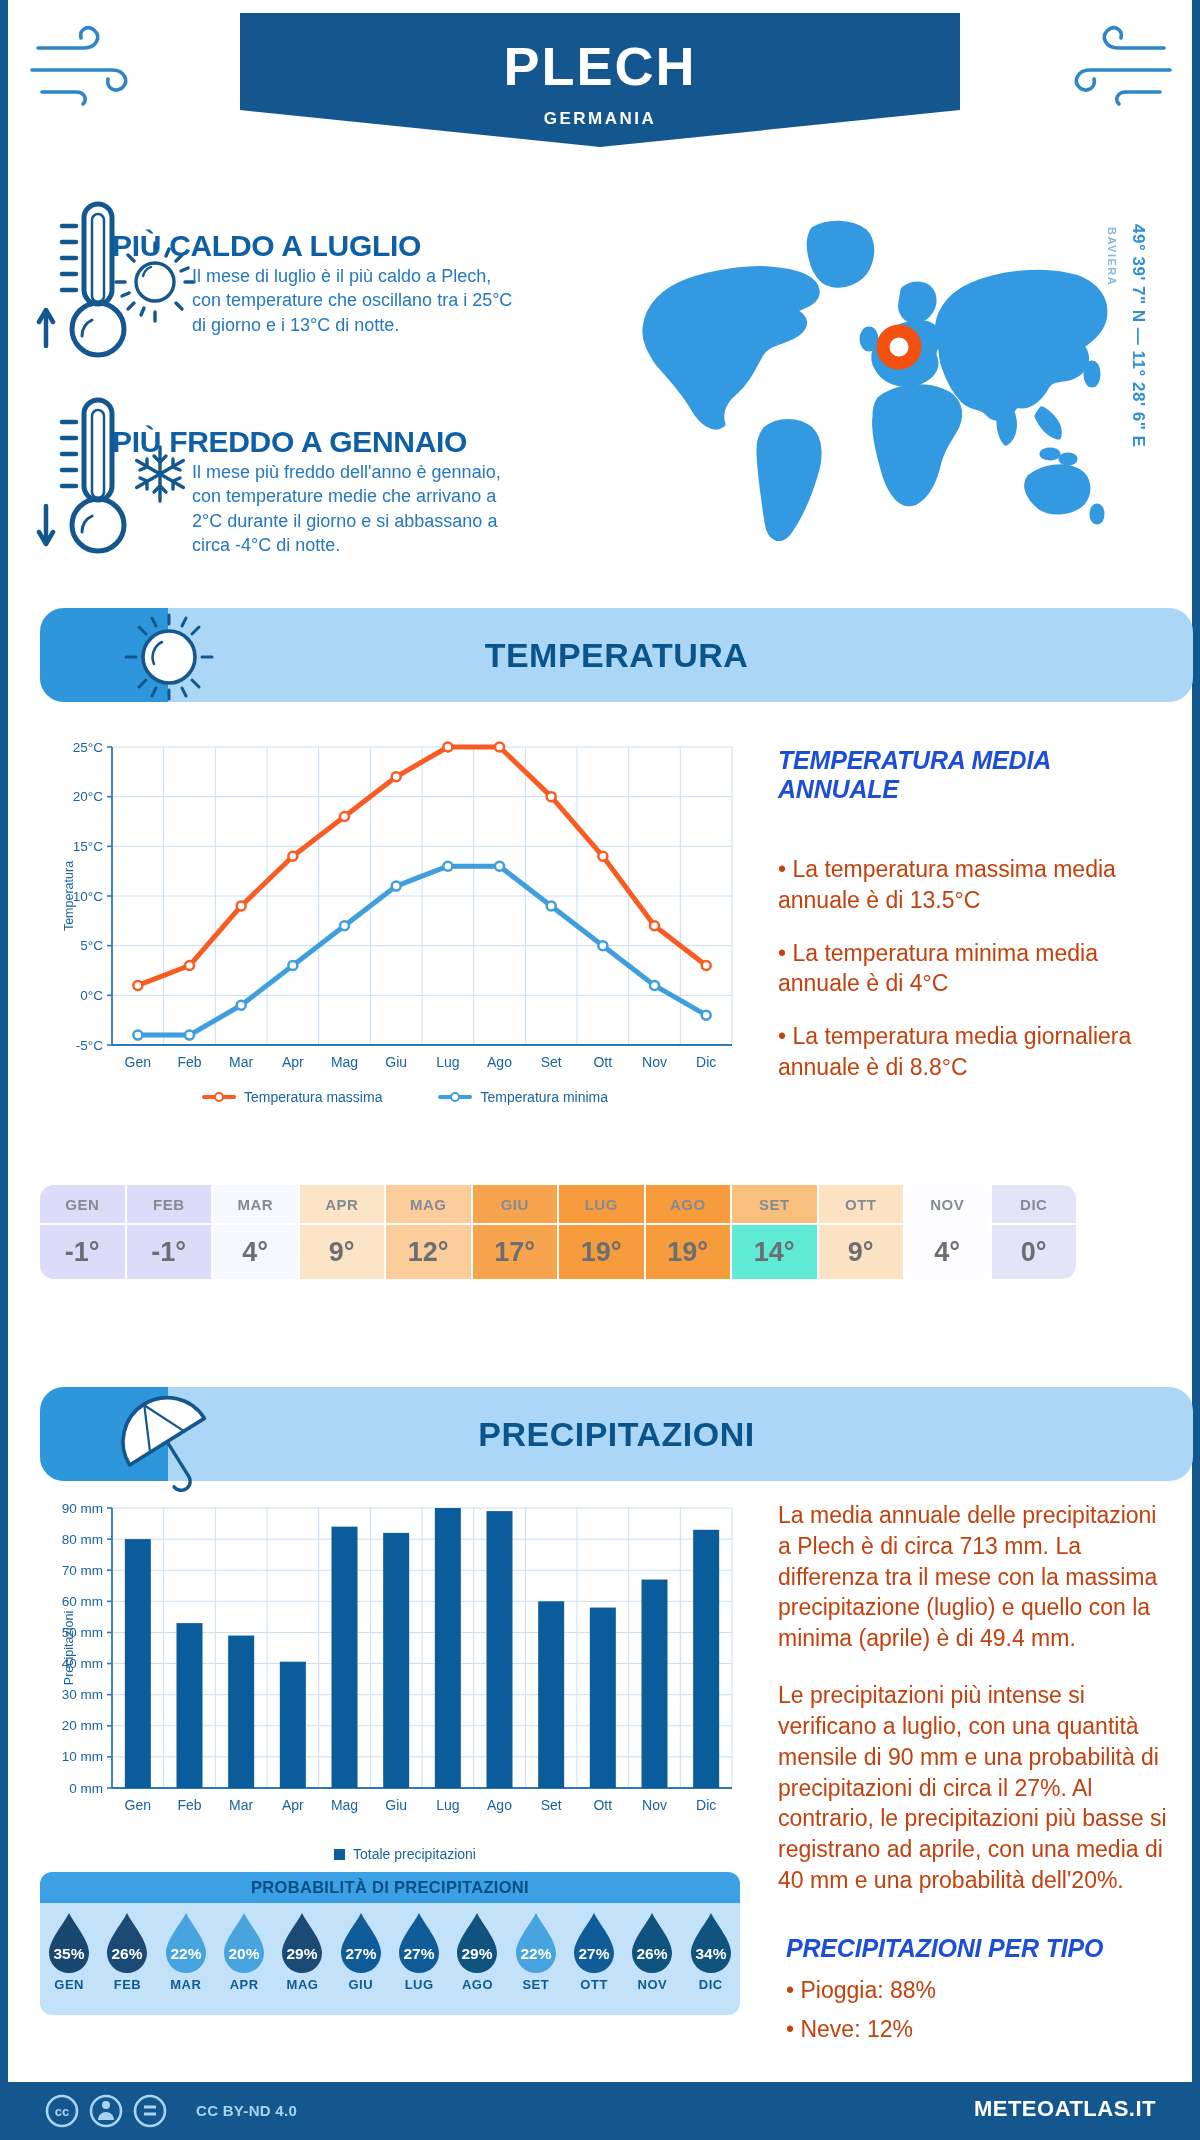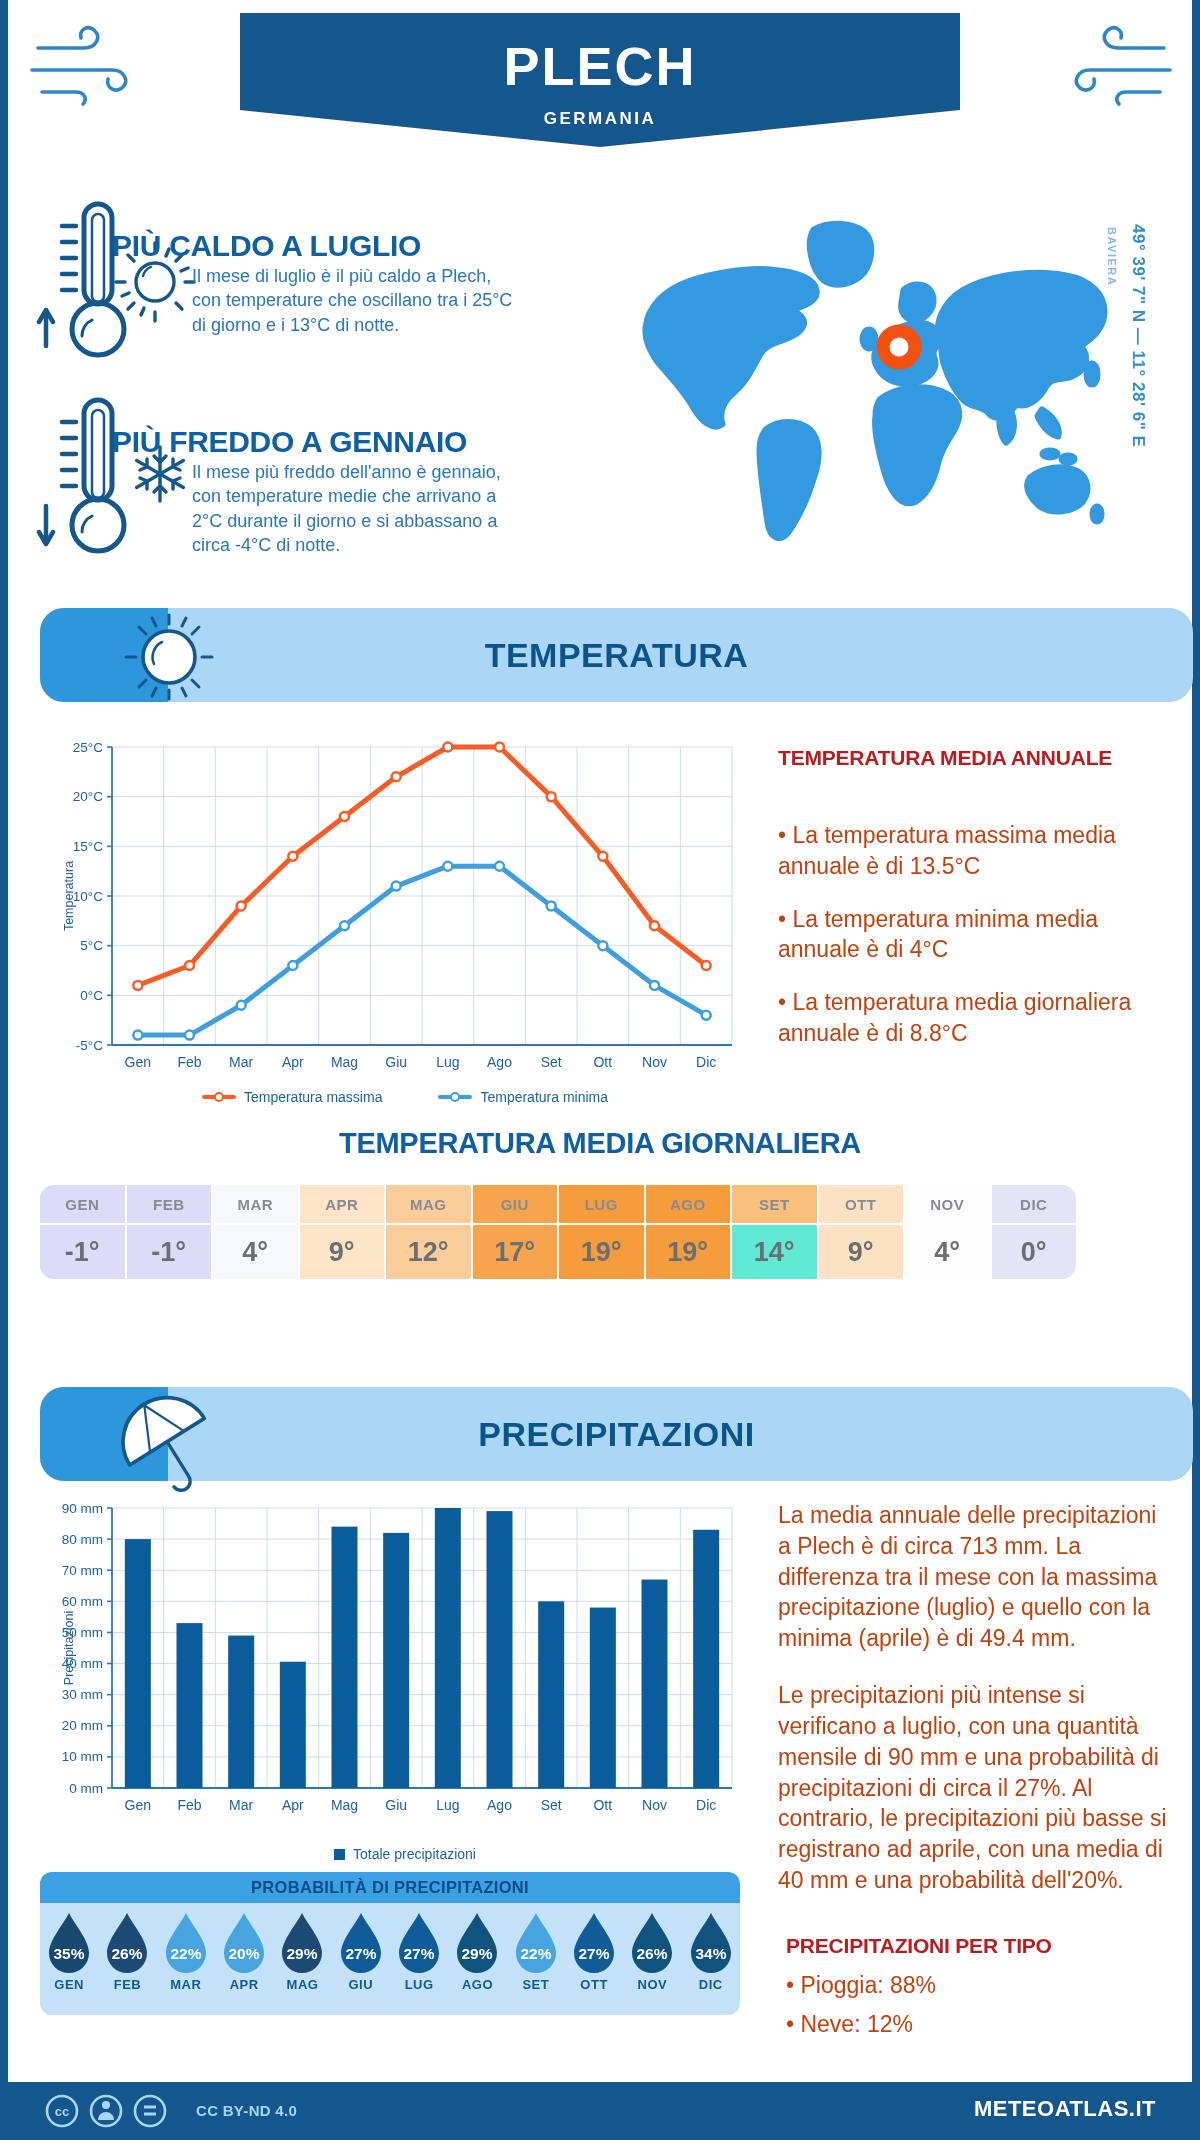"TEMPERATURA MEDIA ANNUALE" .side-head { color: #b91c1c -> #1d4ed8; font-size: 21px -> 25px; font-style: none -> italic }
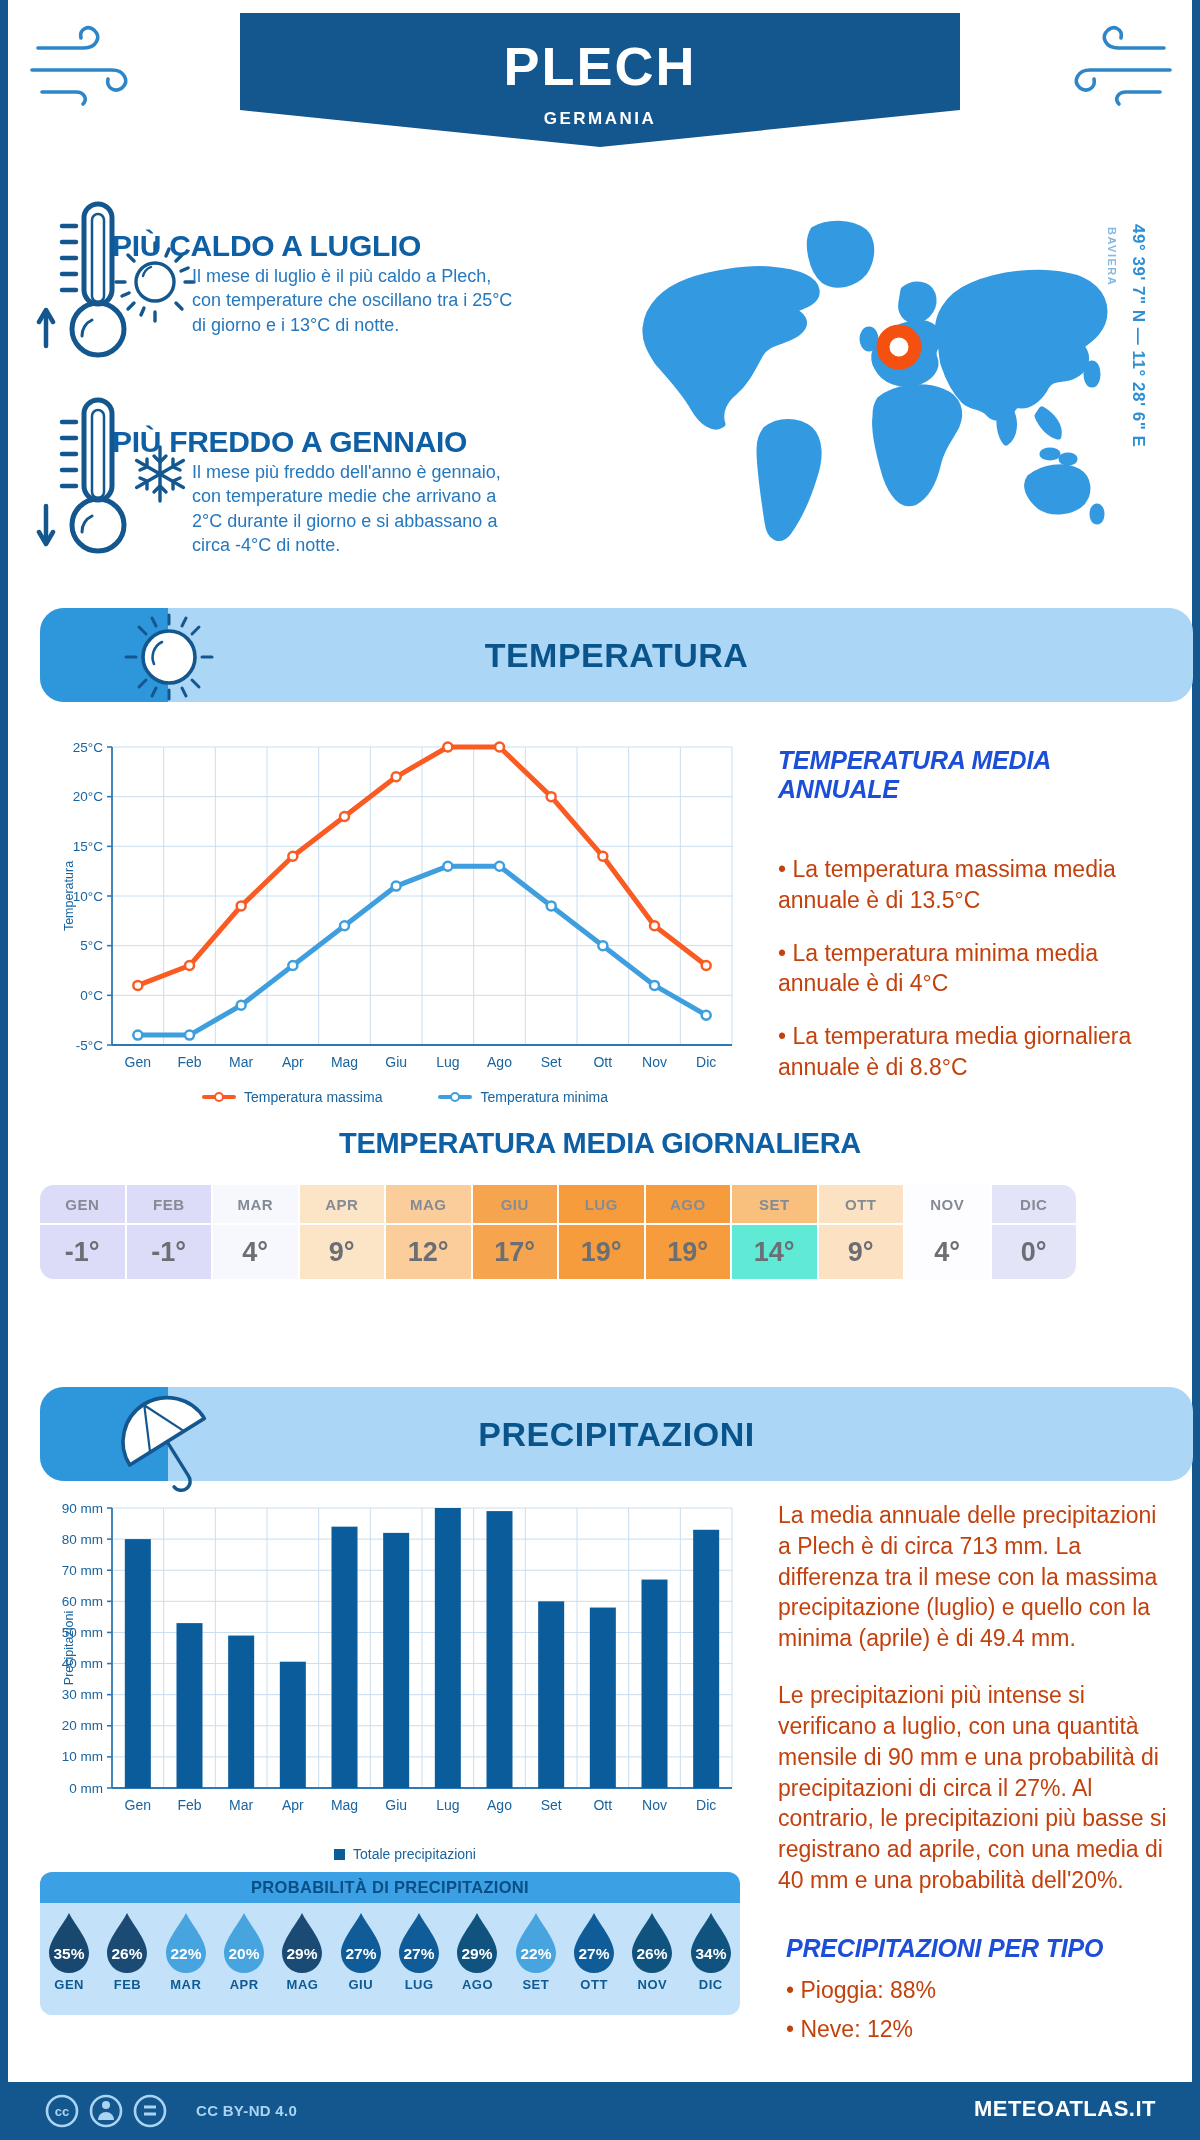"TEMPERATURA MEDIA GIORNALIERA" div.center-head { html: <div>TEMPERATURA MEDIA GIORNALIERA</div> -> none }
